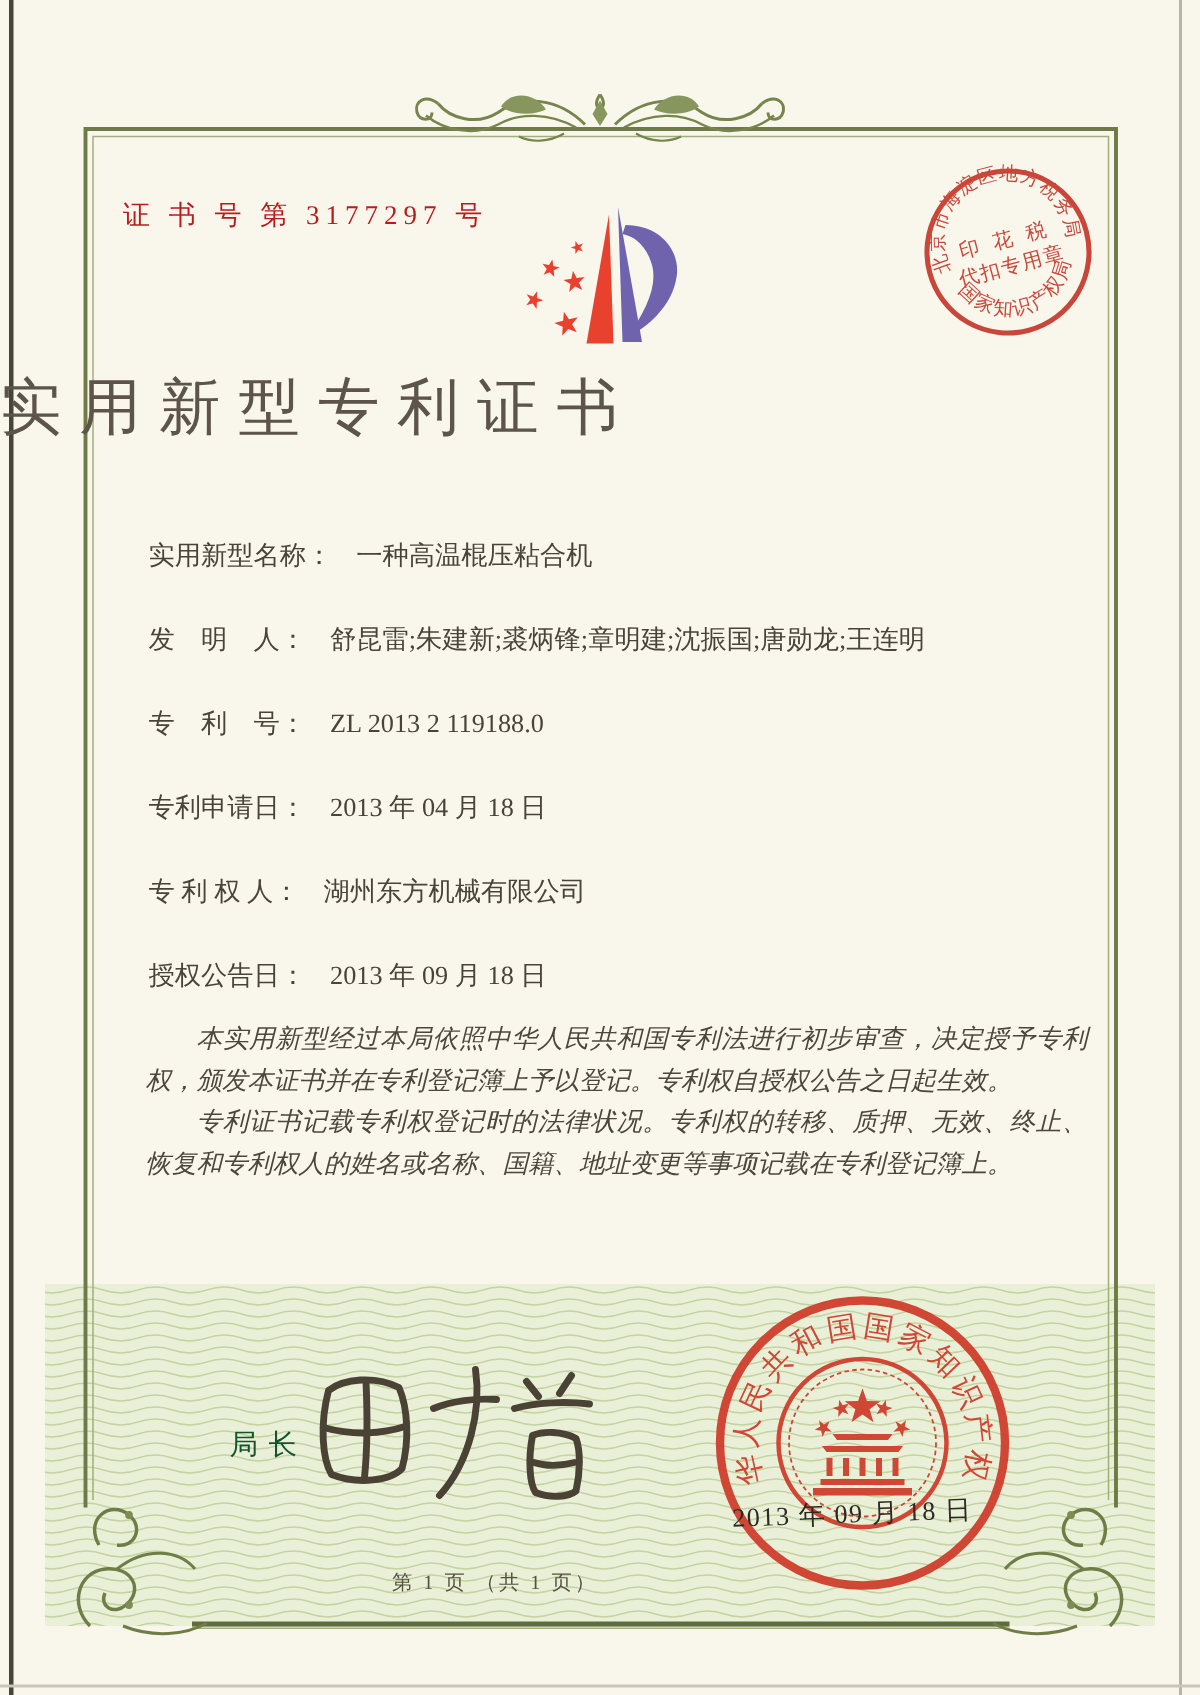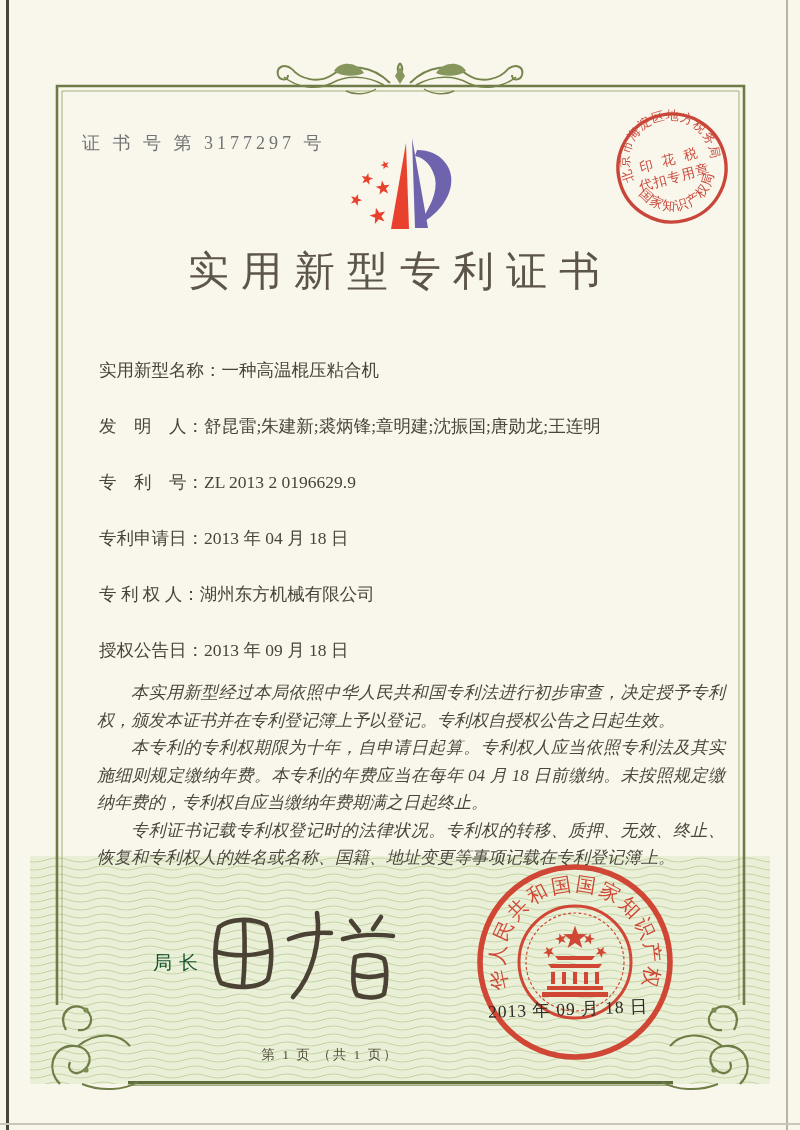"证 书 号 第 3177297" .cert-no { color: #737373 -> #b91c1c }
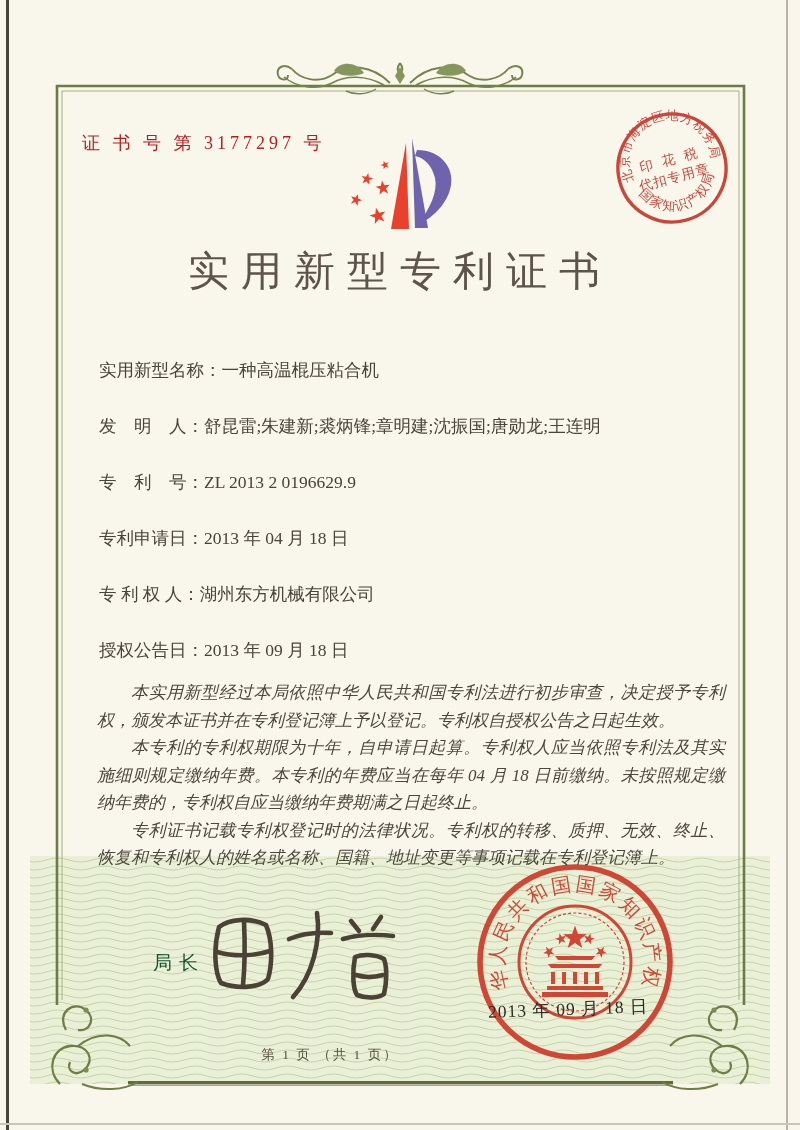"实用新型专利证书" .title { text-align: center -> left }
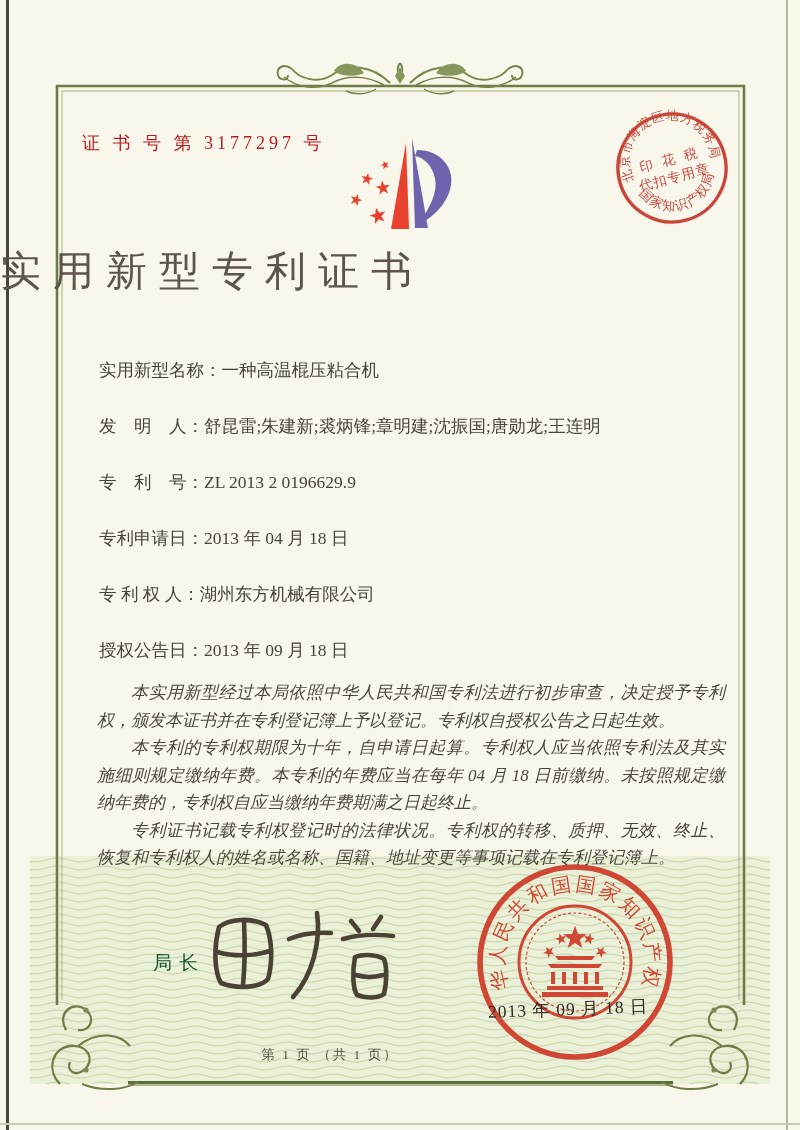"实用新型名称：" .flabel { margin-right: 0 -> 16px }
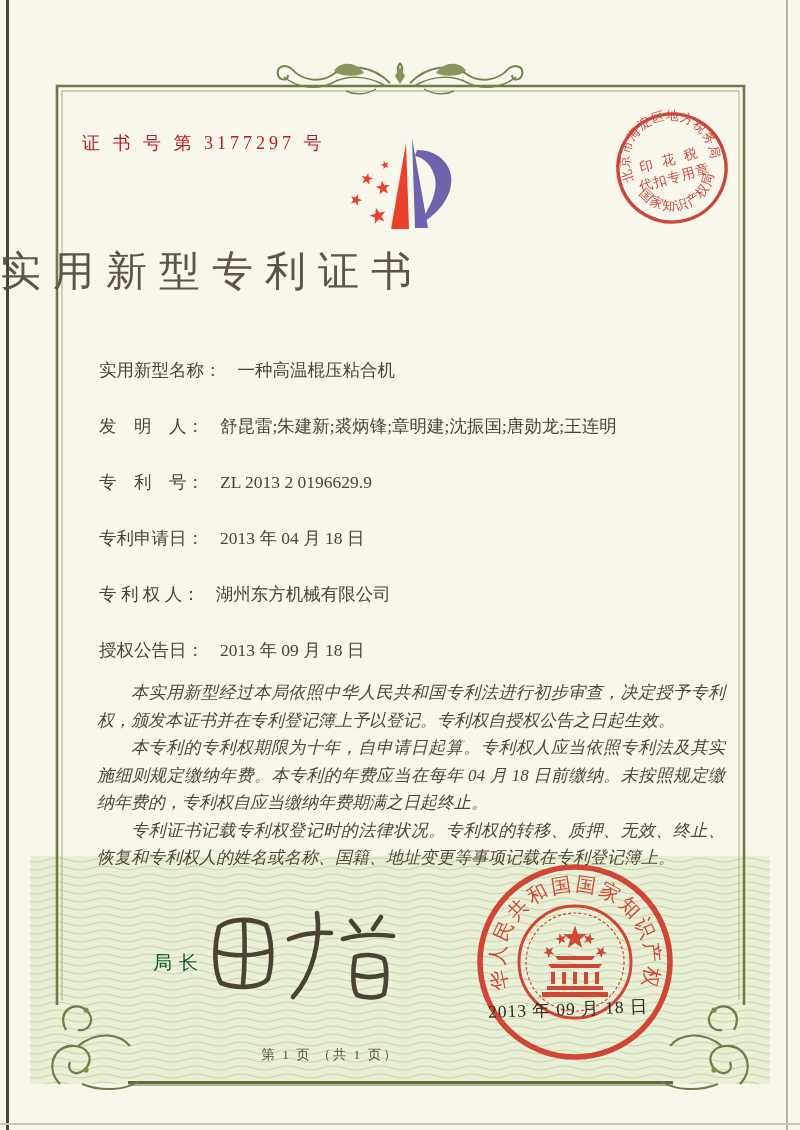"ZL 2013 2 0196629.9" span { text: 0196629.9 -> 119188.0 }
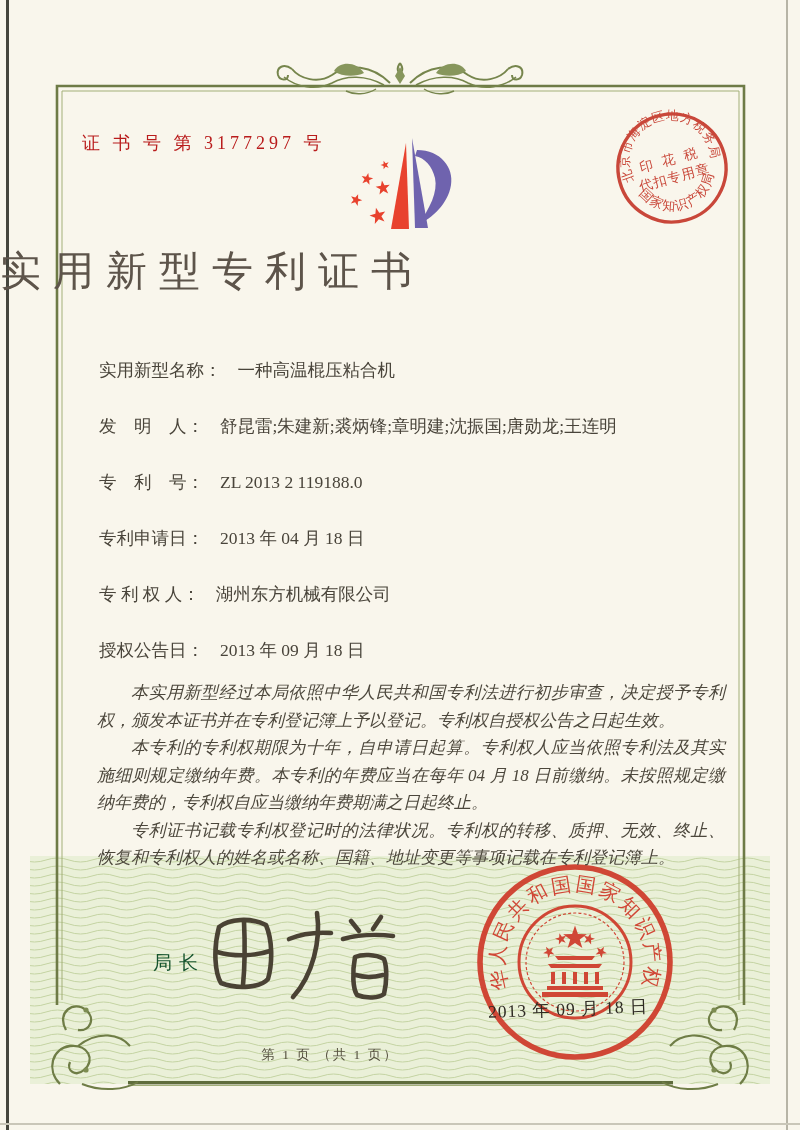"本专利的专利权期限为十年，自申请日起算。专利权人应当依照专利法及其实施细则规定缴" p { html: <p>本专利的专利权期限为十年，自申请日起算。专利权人应当依照专利法及其实施细则规定缴纳年费。本专利的年费应当在每年 04 月 18 日前缴纳。未按照规定缴纳年费的，专利权自应当缴纳年费期满之日起终止。</p> -> none }
